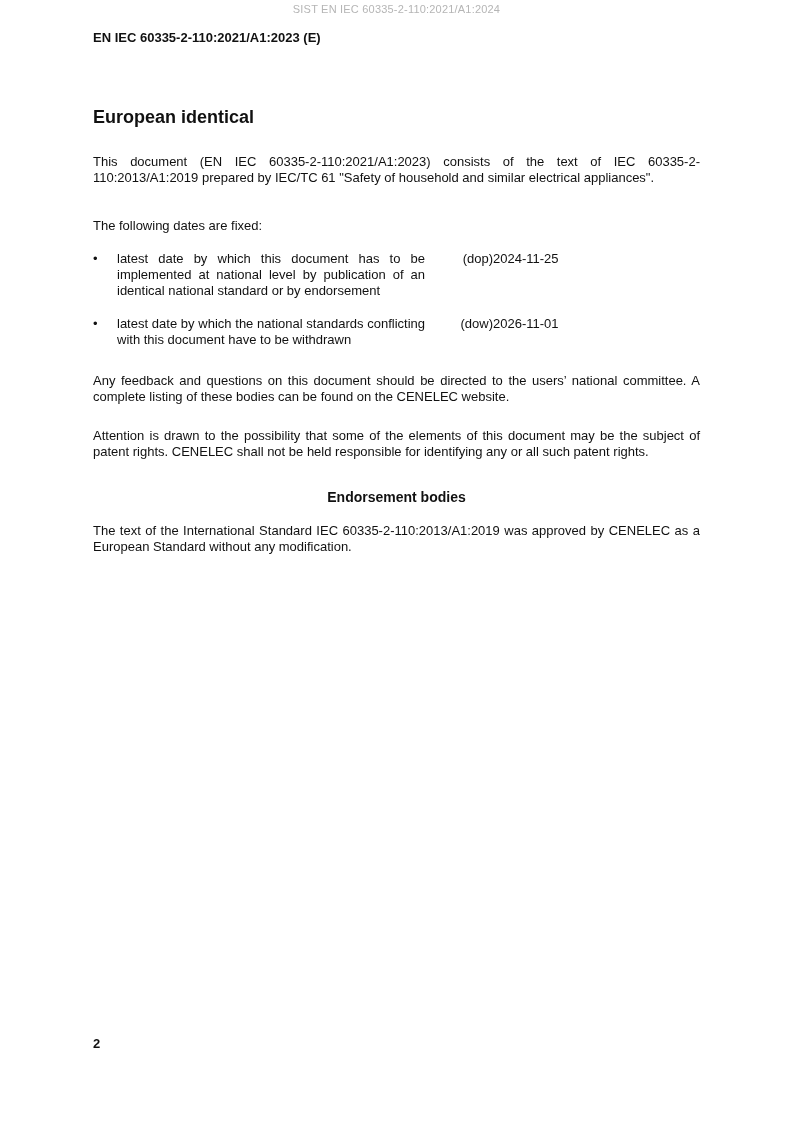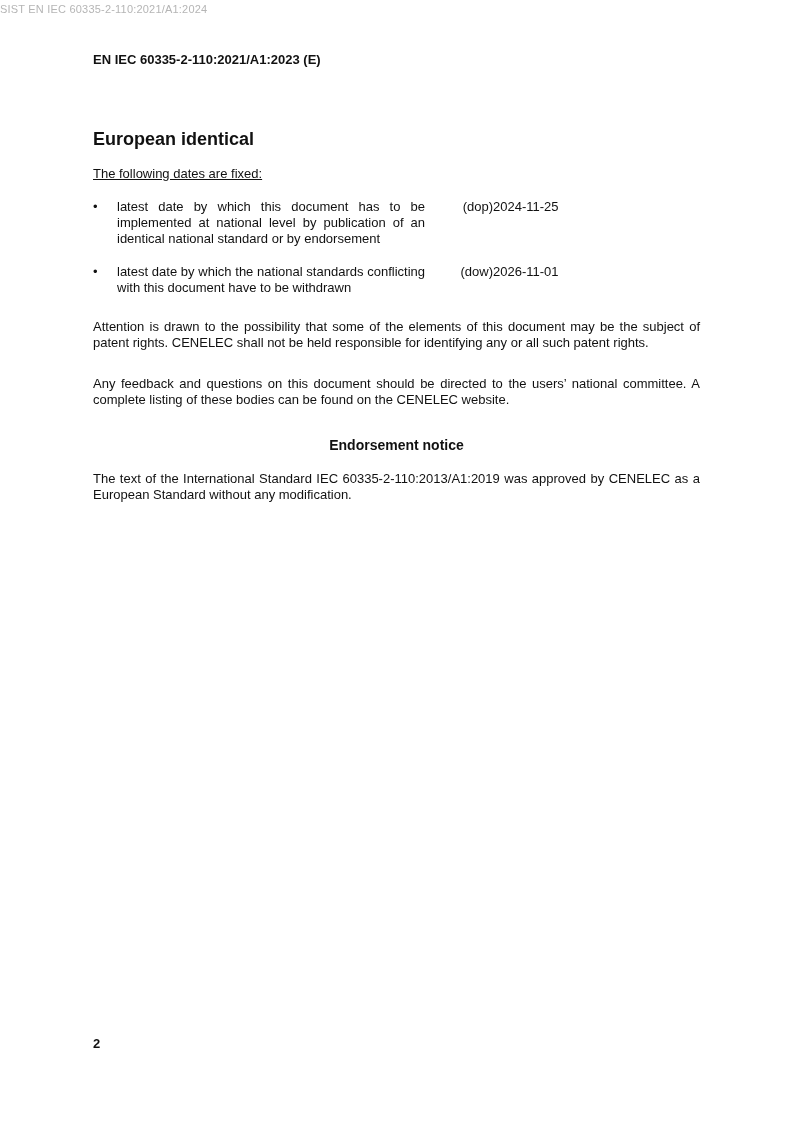"SIST EN IEC 60335-2-110:2021/A1:2024" .watermark { text-align: left -> center }
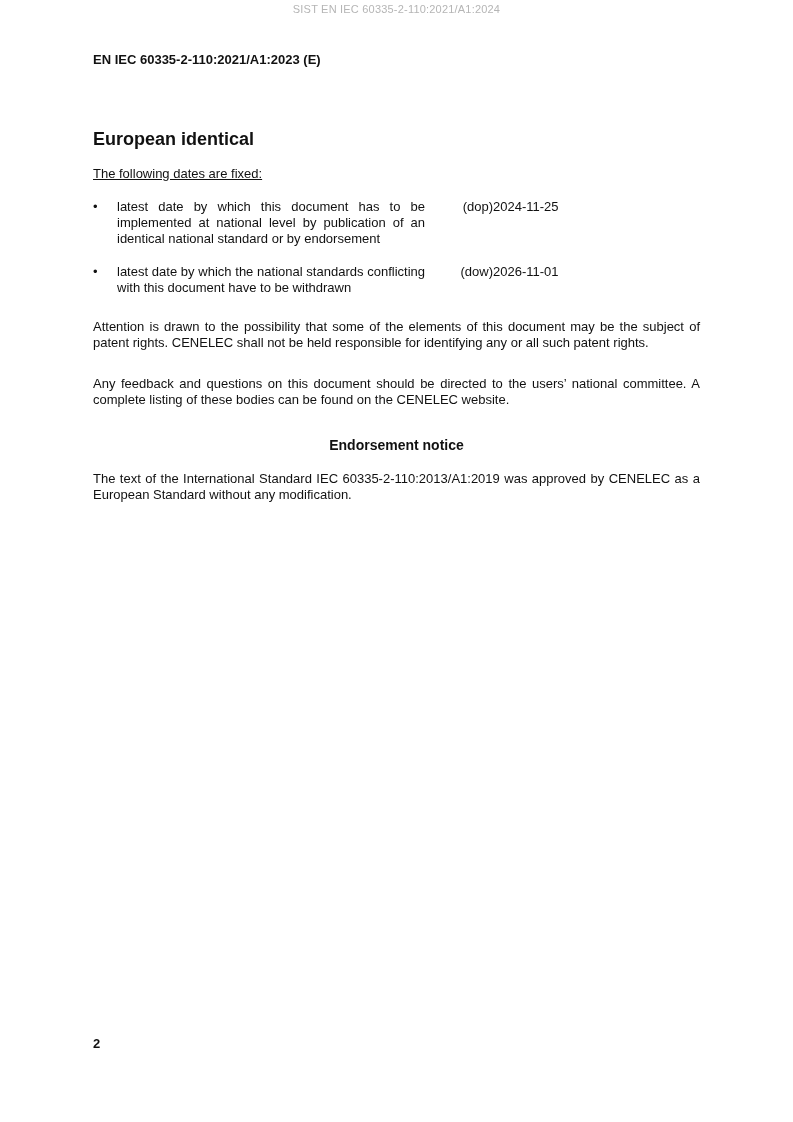"EN IEC 60335-2-110:2021/A1:2023 (E)" .content { top: 52px -> 30px }
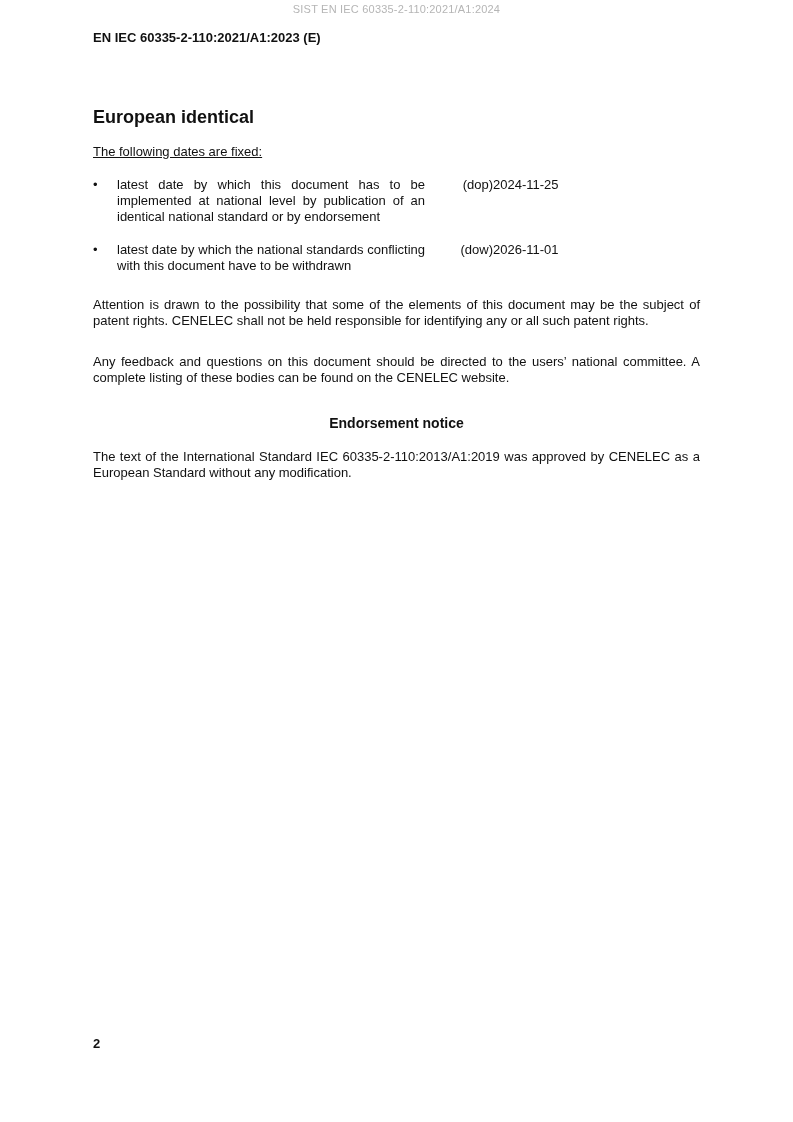"This document (EN IEC" p.para { html: none -> <p>This document (EN IEC 60335-2-110:2021/A1:2023) consists of the text of IEC 60335-2-110:2013/A1:2019 prepared by IEC/TC 61 "Safety of household and similar electrical appliances".</p> }
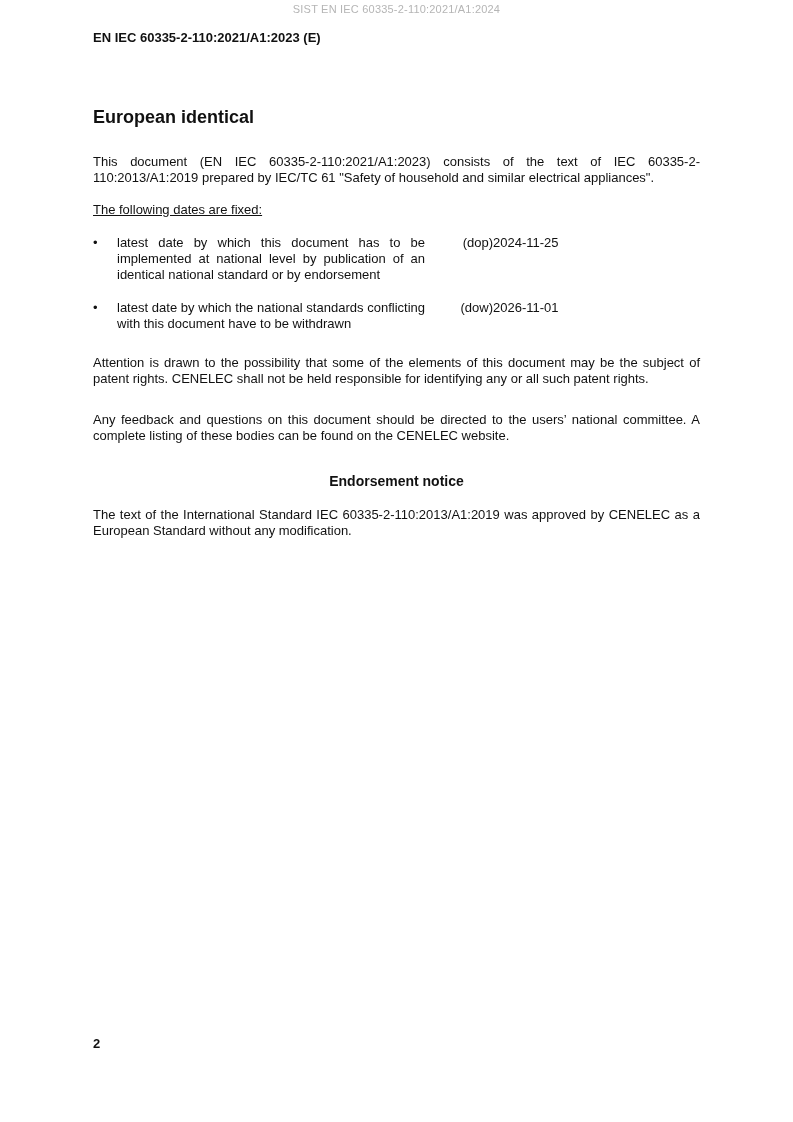"The following dates are fixed:" .dates-intro { margin-top: 16px -> 32px; text-decoration: underline -> none }
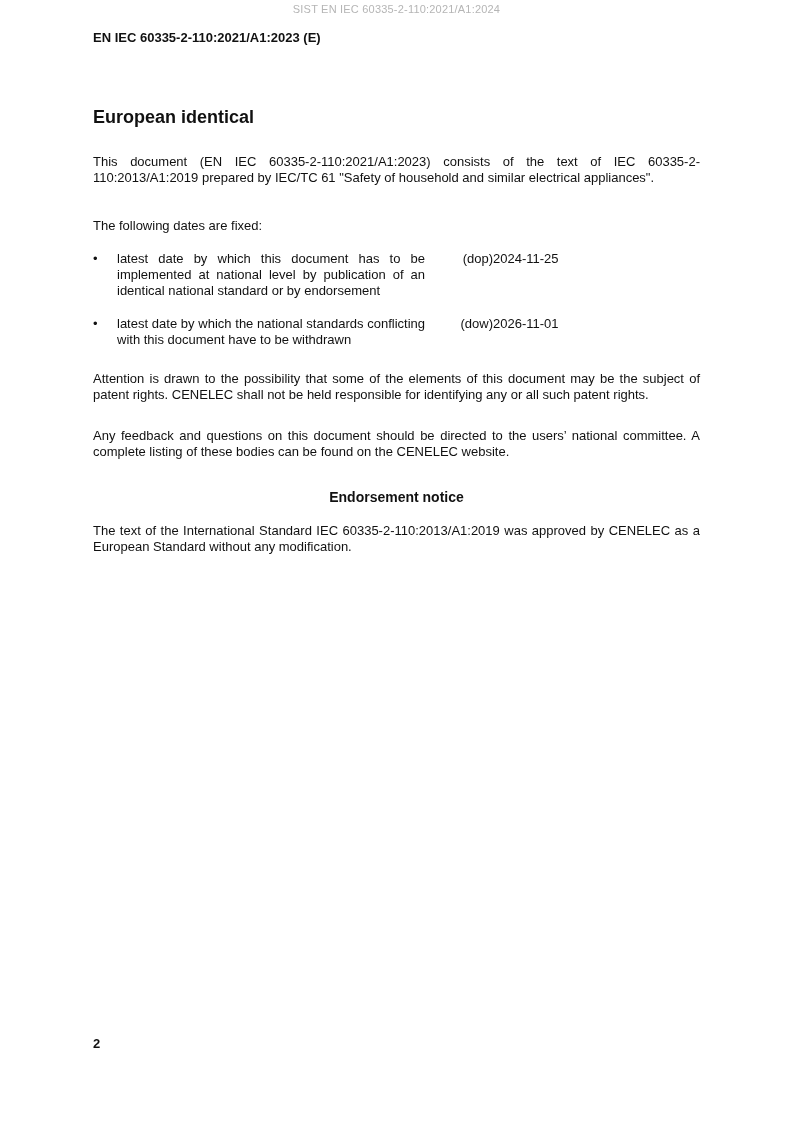"Attention is drawn to the" p.para { order: before "Any feedback and questions on" -> after "Any feedback and questions on" }
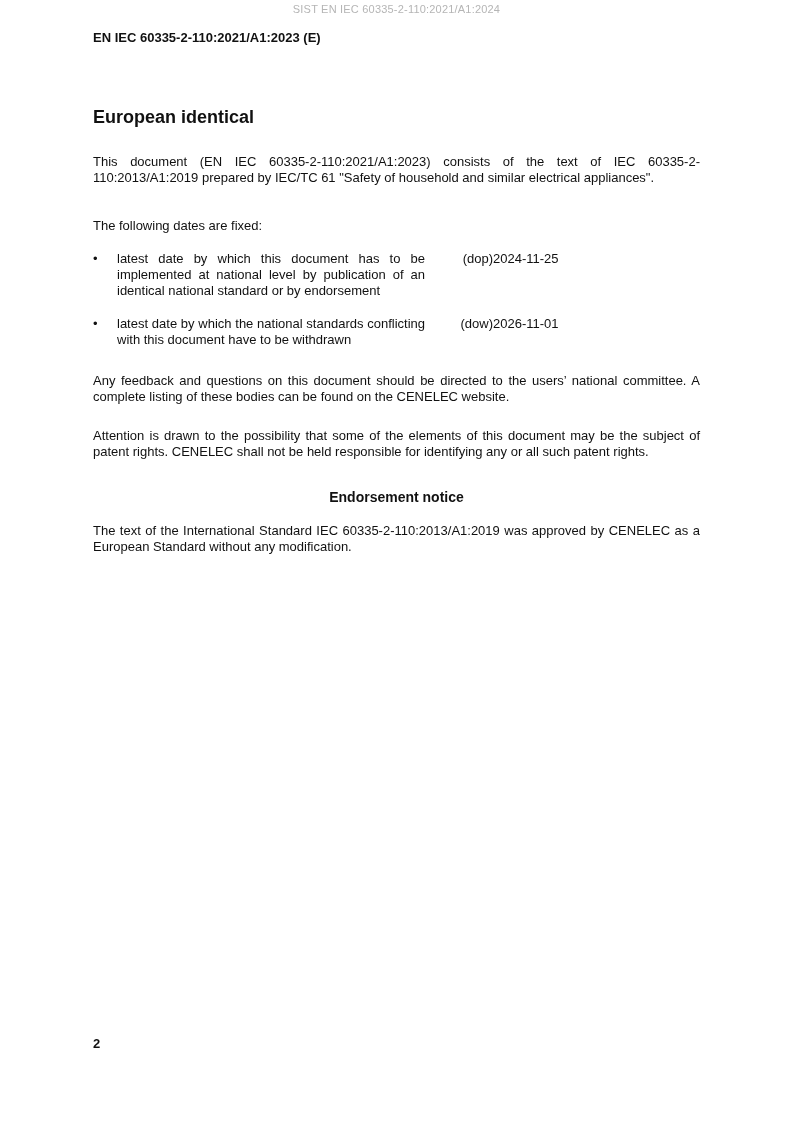"Endorsement notice" h2.endorsement-title { text: notice -> bodies }
